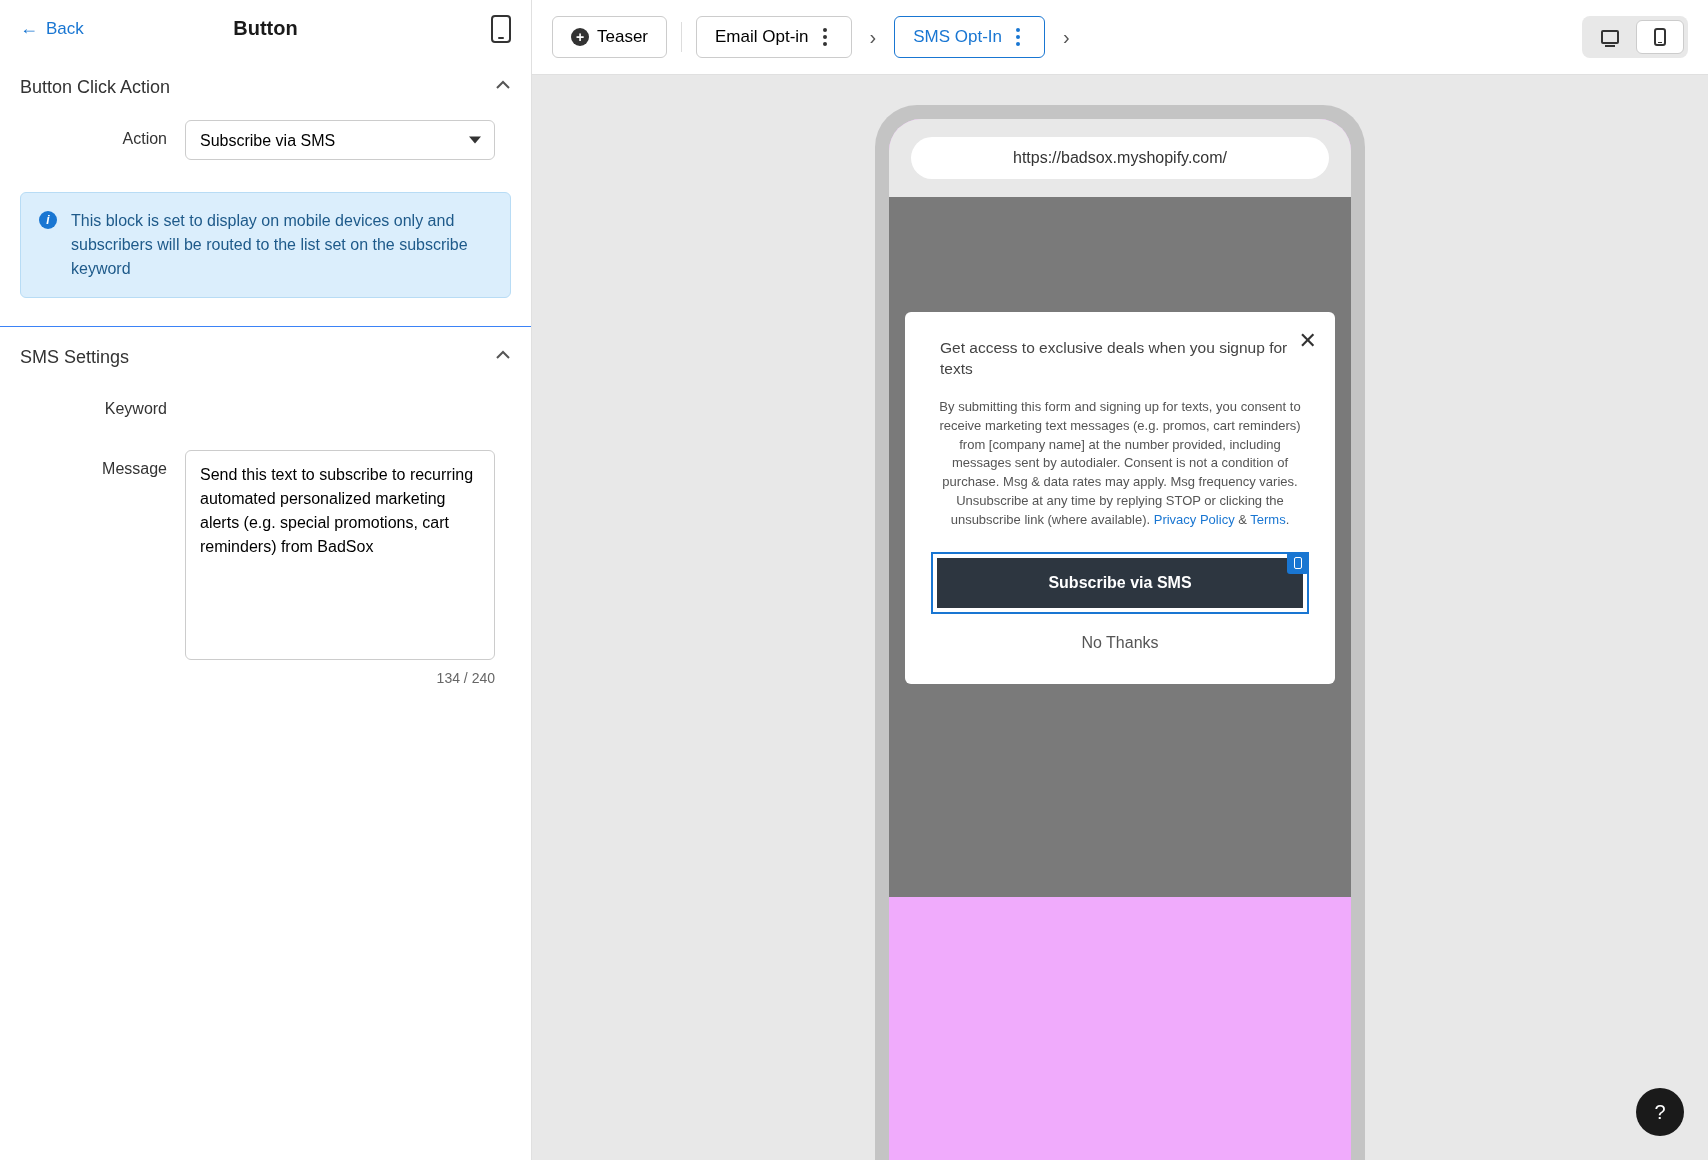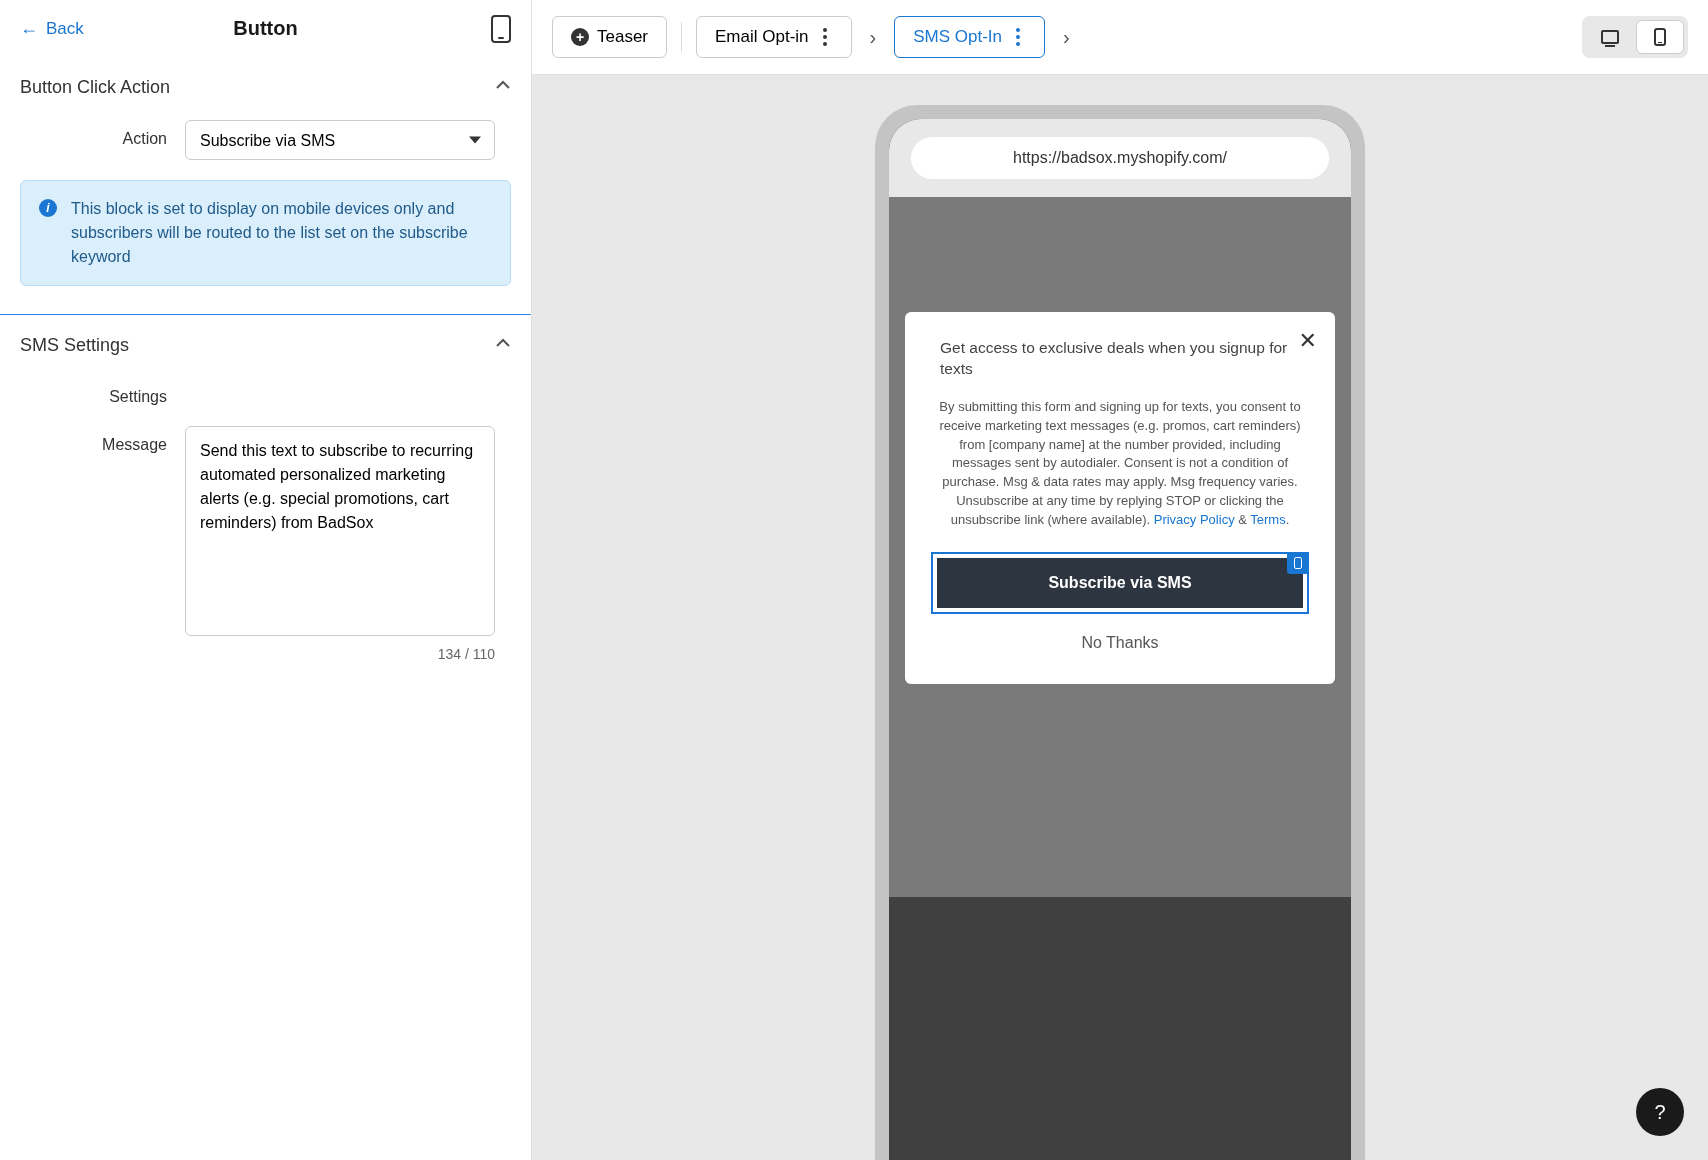"Action" .field-row { margin-bottom: 20px -> 32px }
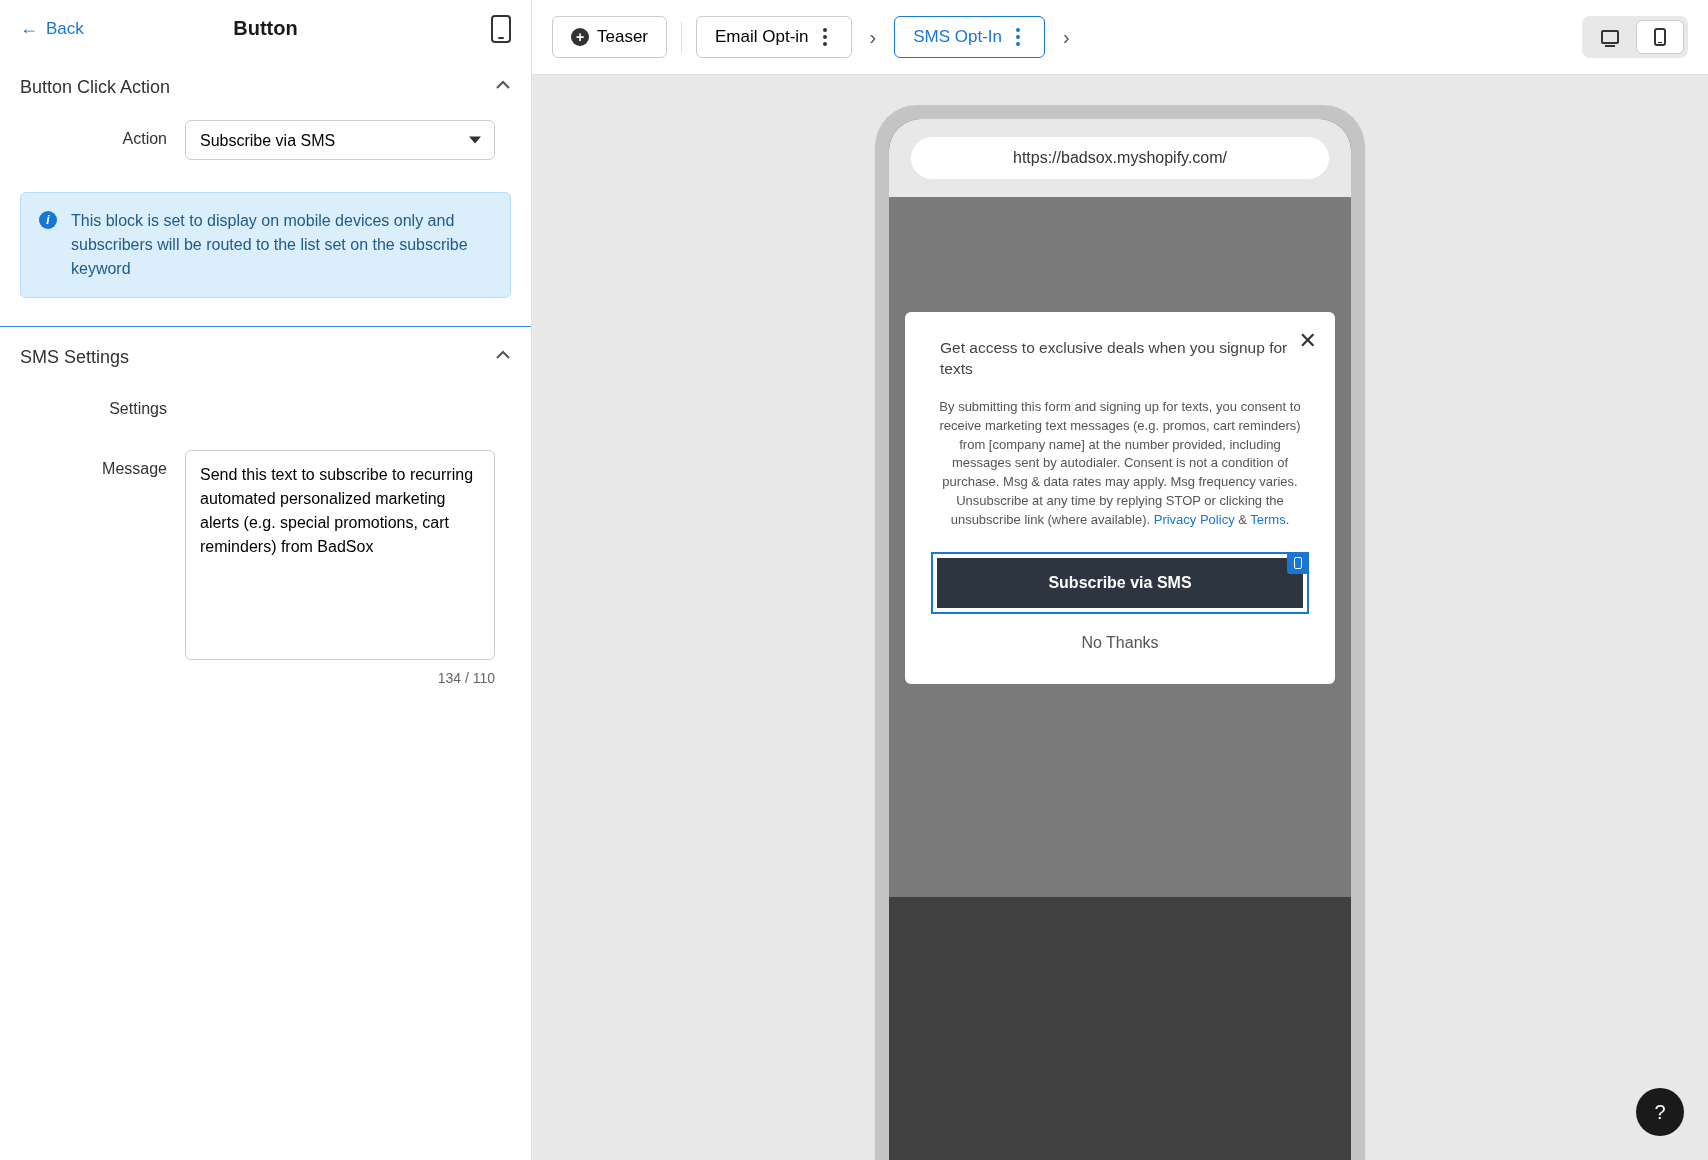"https://badsox.myshopify.com/" .phone-inner { background: #404040 -> #f0abfc }
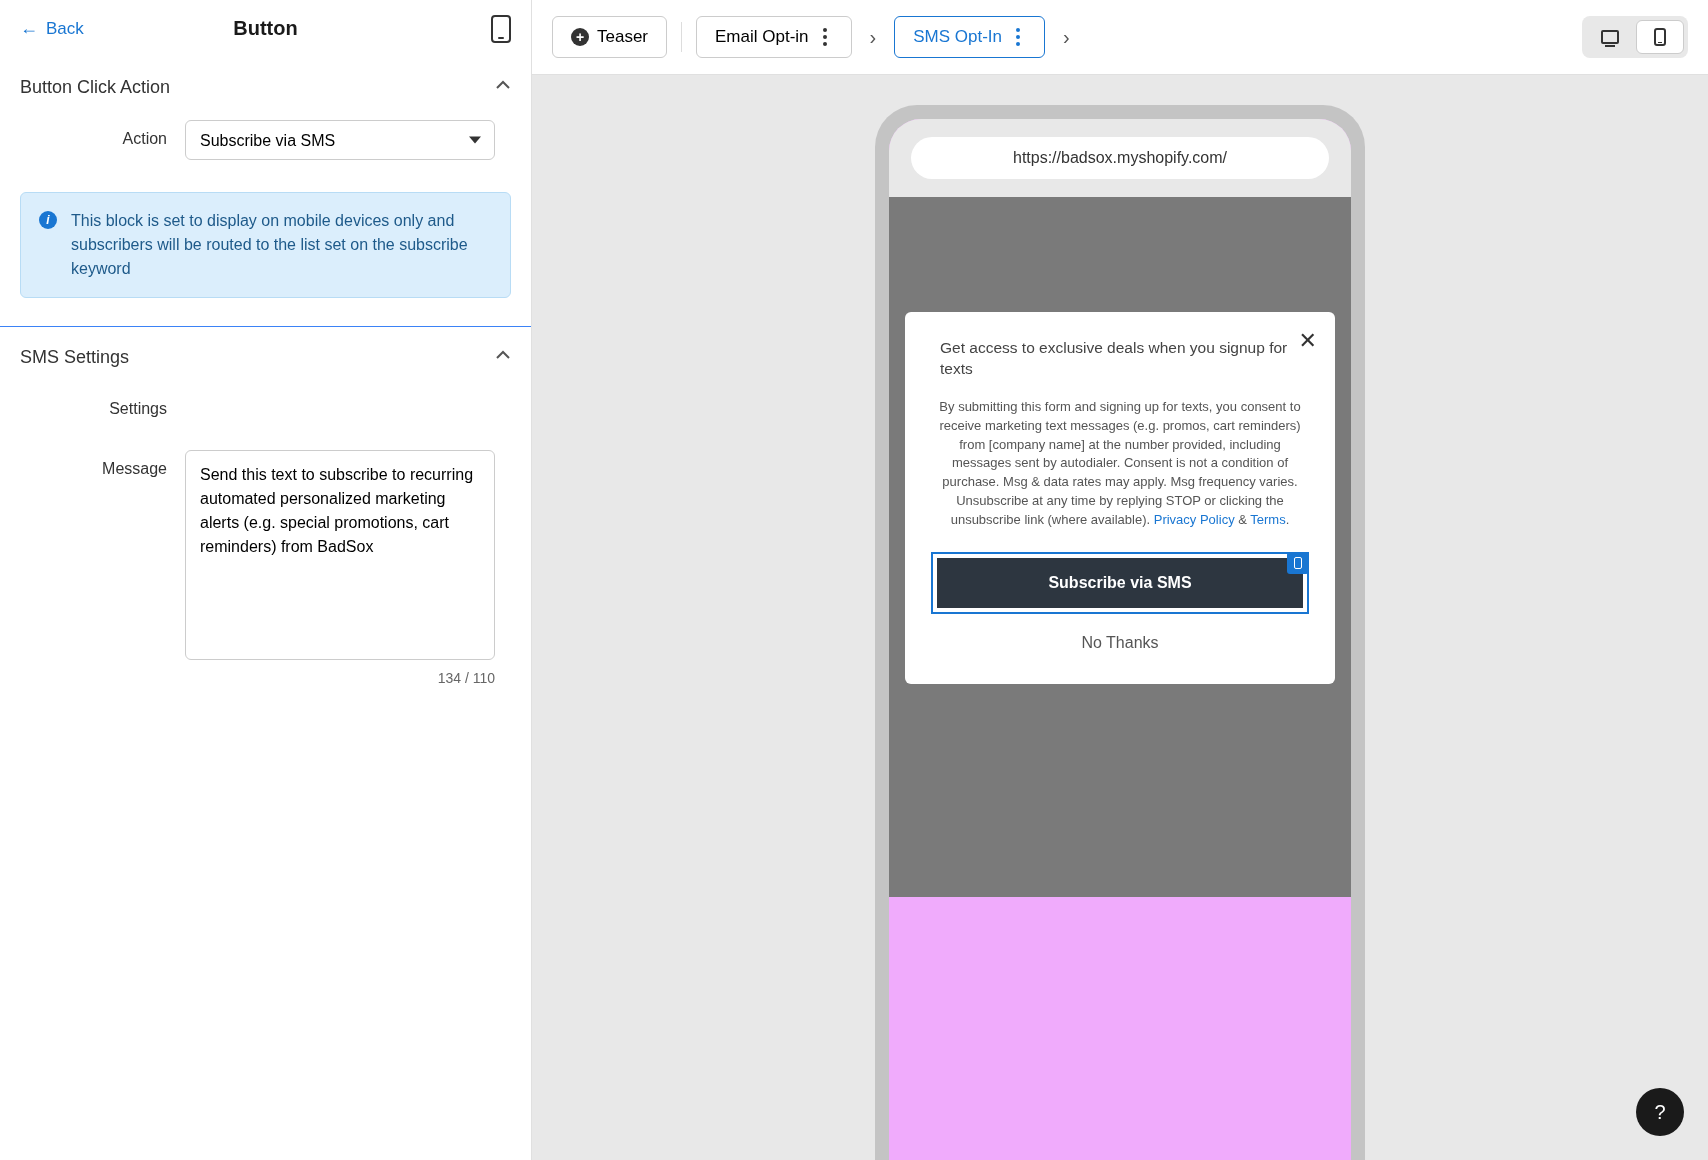"Settings" div.field-label { text: Settings -> Keyword }
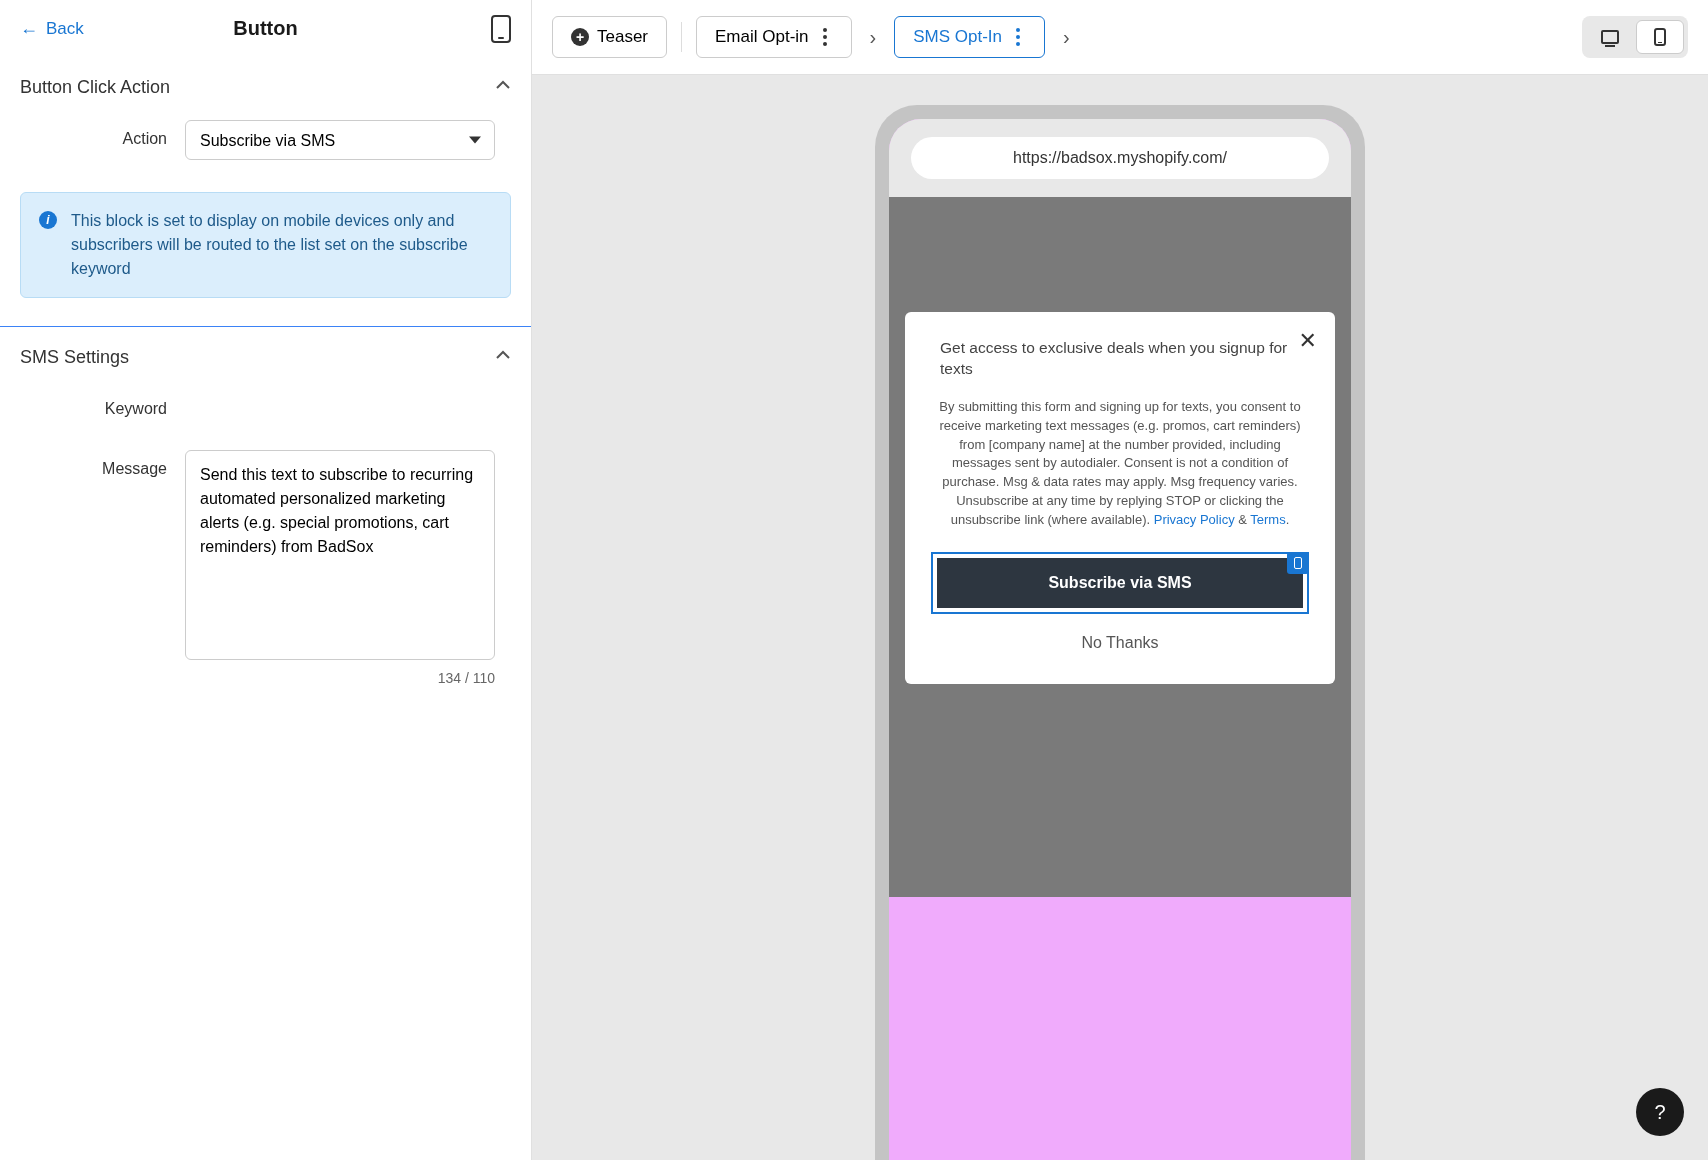"134 / 110" div.char-count { text: 110 -> 240 }
